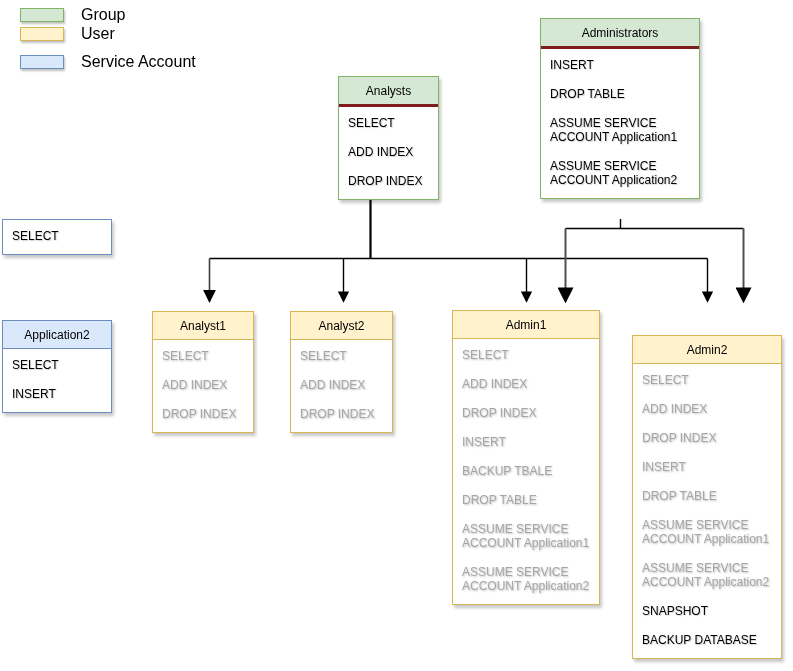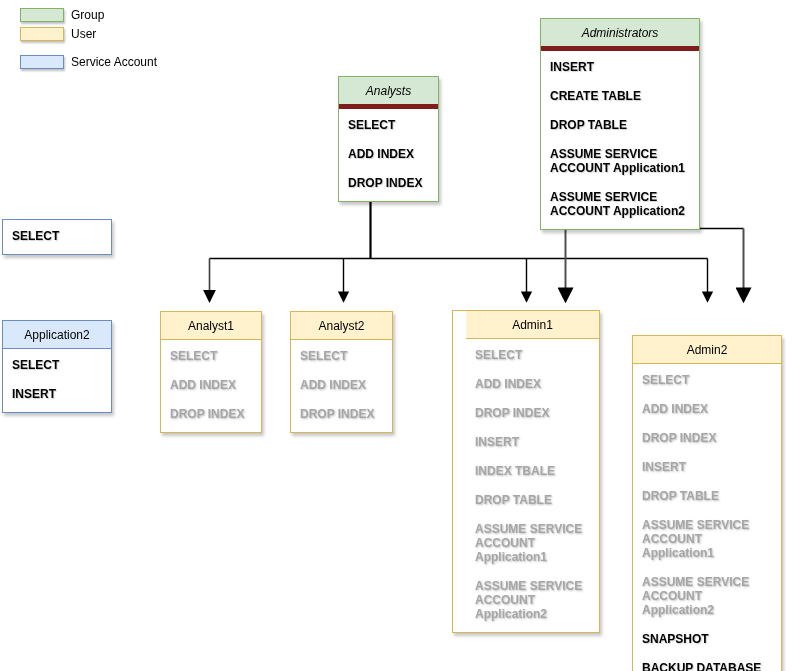"Group" .legend-label { font-size: 12px -> 16px; margin-left: 7px -> 17px }
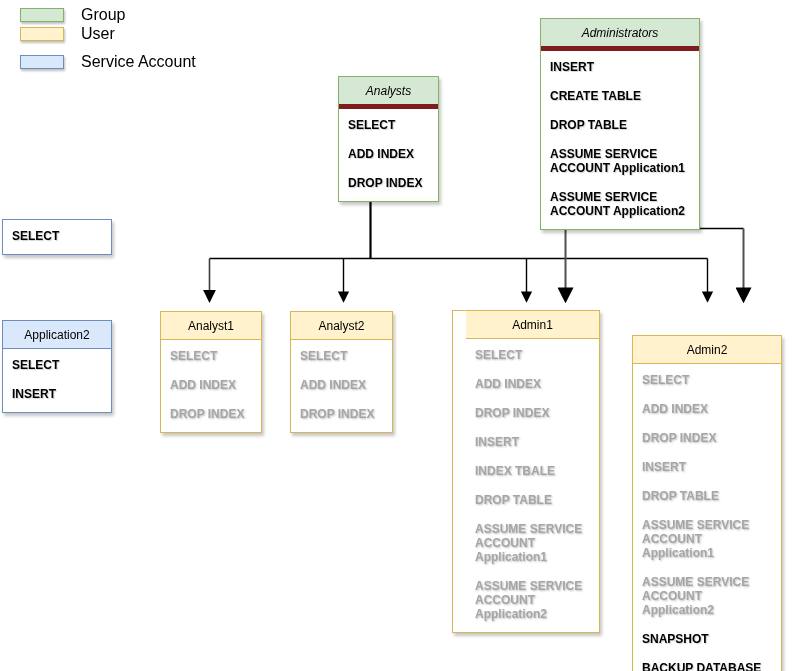"Administrators" .node.group .hdr { border-bottom: 5px solid #7f1d1d -> 3px solid #7f1d1d; font-style: italic -> none }
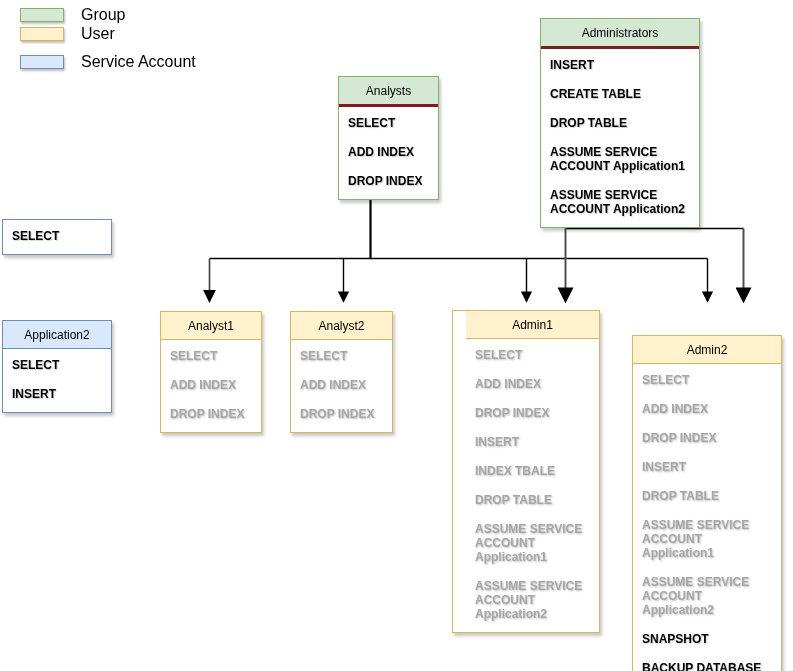"INSERT" .body { font-weight: bold -> none }
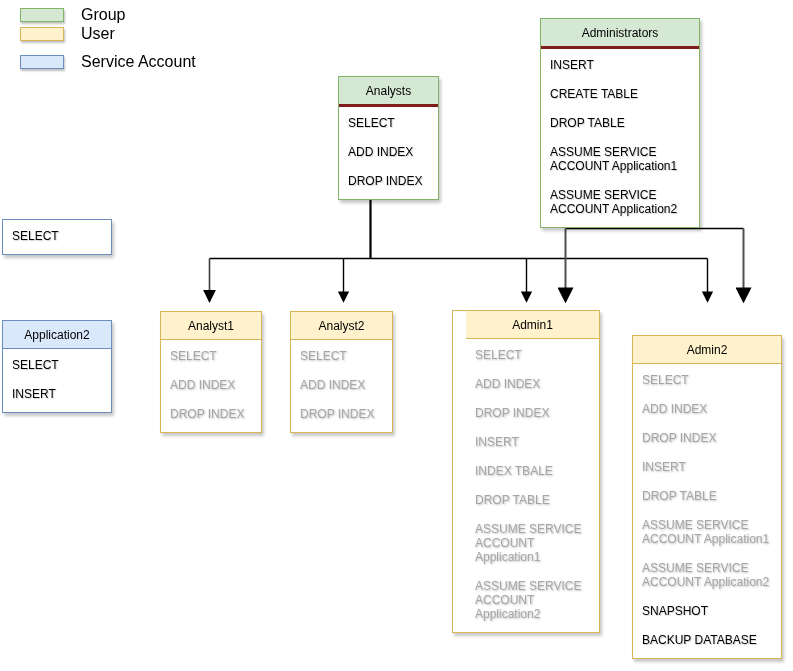"CREATE TABLE" div.item { html: <div>CREATE TABLE</div> -> none }
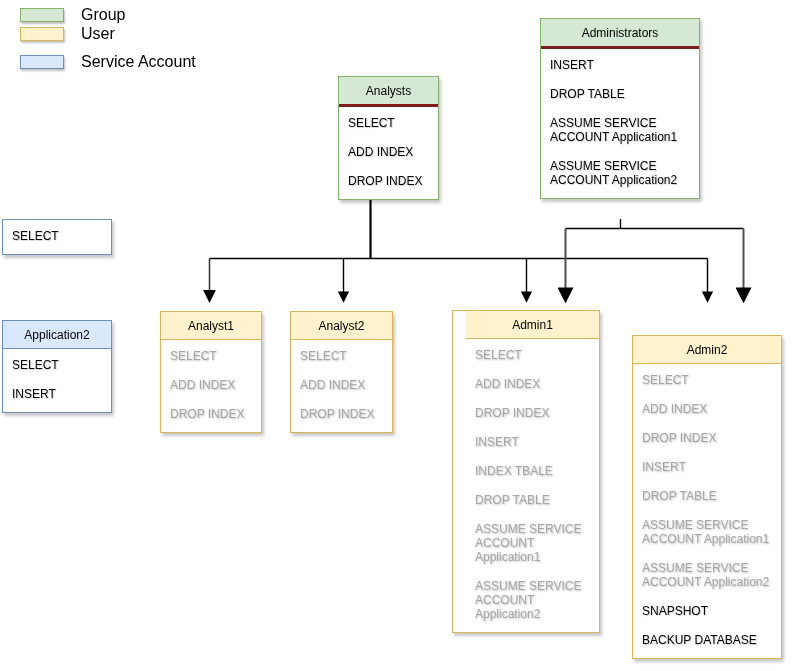"Analyst1" div.node { left: 160px -> 152px }
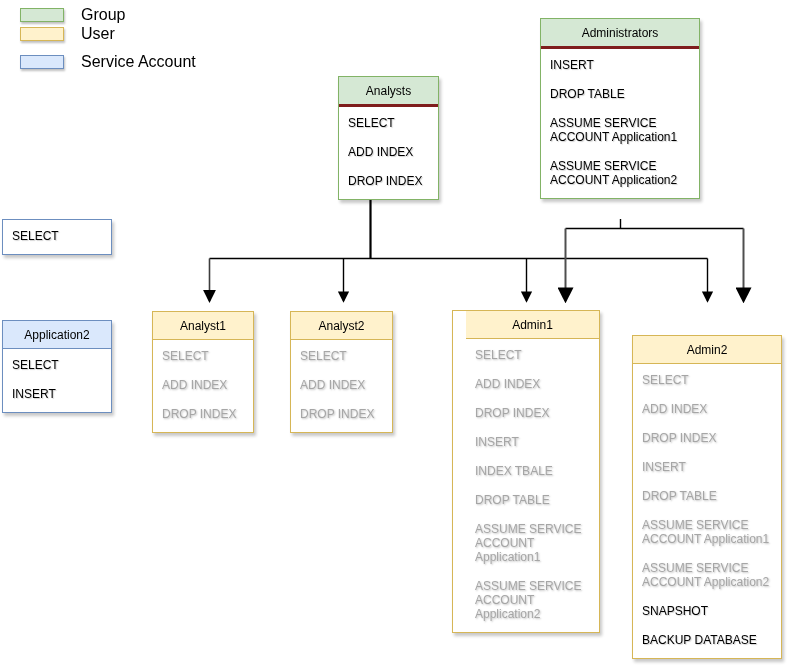"Admin1" div.node { padding-left: 13px -> none }
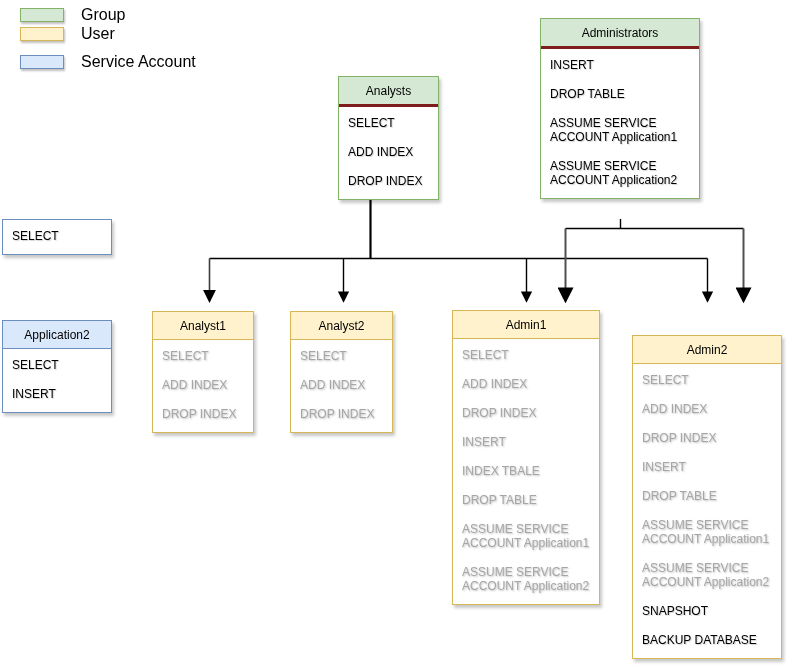"INDEX TBALE" div.item { text: INDEX -> BACKUP }
